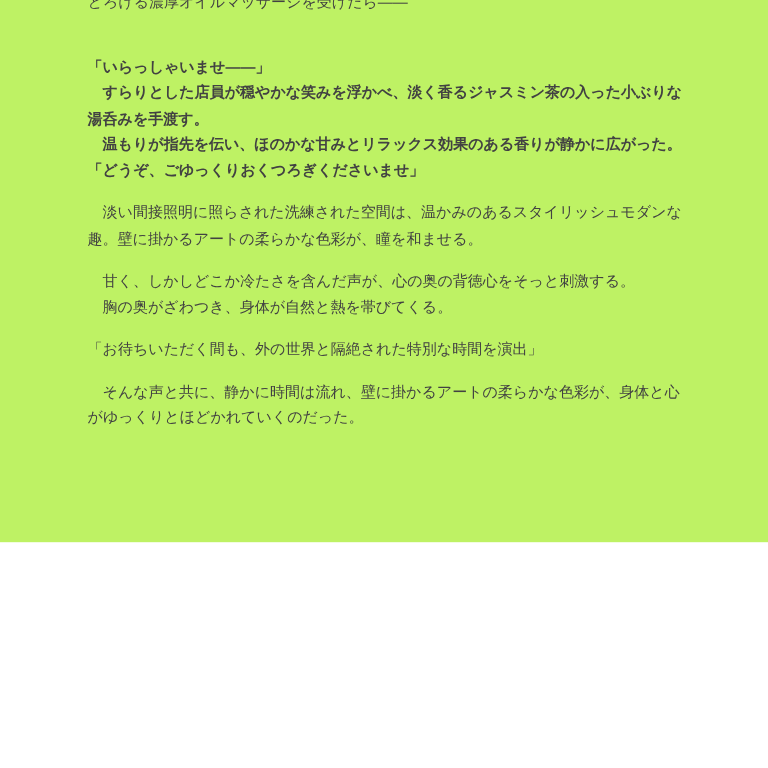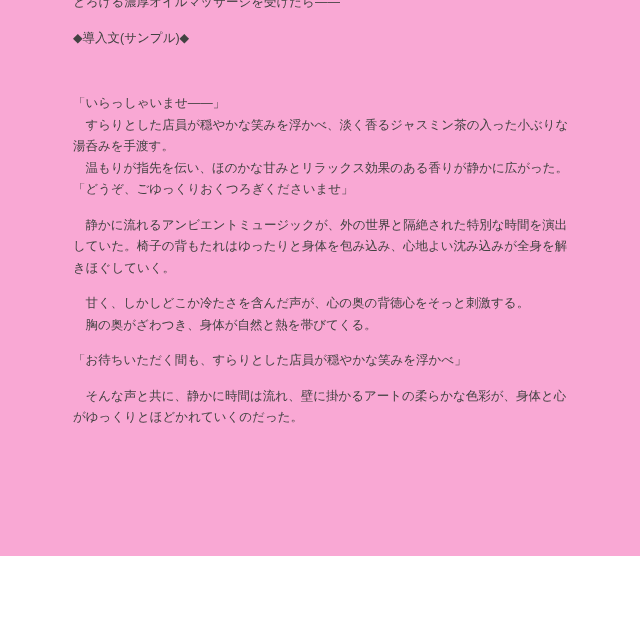"とろける濃厚オイルマッサージを受けたら――" .page { background: #f9a8d4 -> #bef264; height: 556px -> 452px }
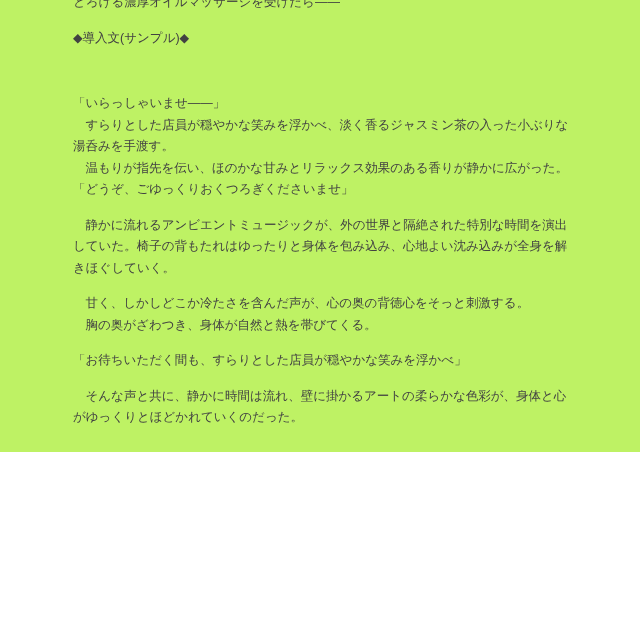"◆導入文(サンプル)◆" p { html: <p>◆導入文(サンプル)◆</p> -> none }
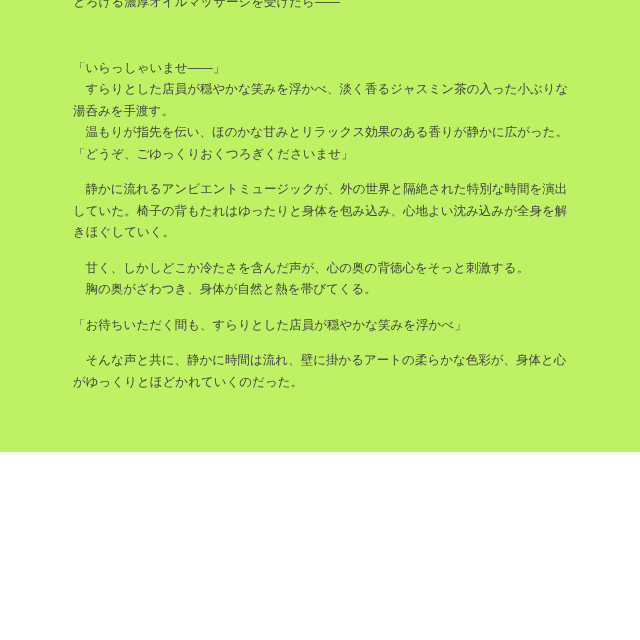"「いらっしゃいませ――」" .doc p.gap-large { font-weight: none -> bold; margin-top: 44px -> 32px }
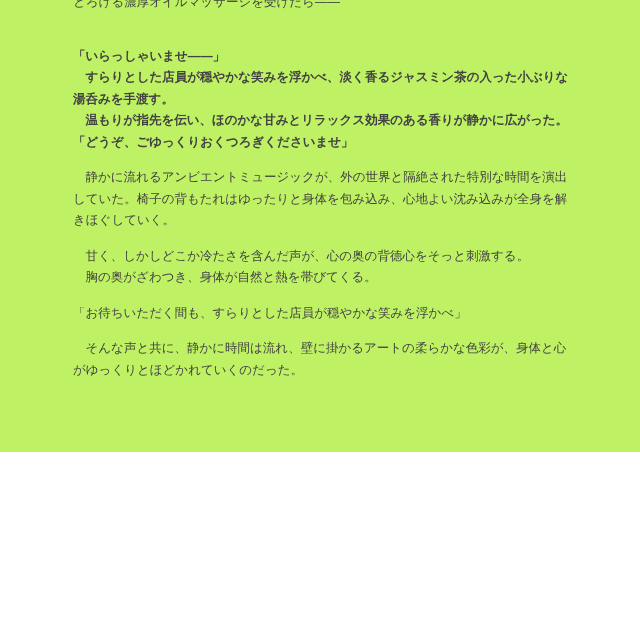"淡い間接照明に照らされた洗練された空間は、温かみのあるスタイリッシュモダンな" p { html: none -> <p> 淡い間接照明に照らされた洗練された空間は、温かみのあるスタイリッシュモダンな 趣。壁に掛かるアートの柔らかな色彩が、瞳を和ませる。</p> }
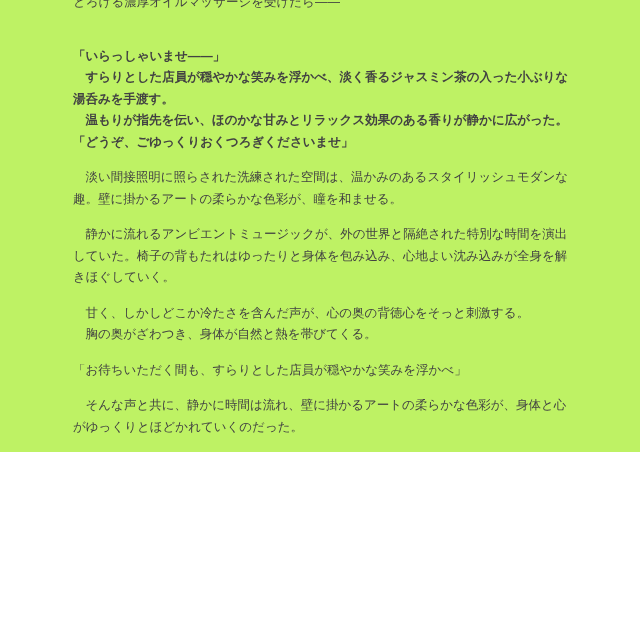"静かに流れるアンビエントミュージックが、外の世界と隔絶された特別な時間を演出" p { html: <p> 静かに流れるアンビエントミュージックが、外の世界と隔絶された特別な時間を演出 していた。椅子の背もたれはゆったりと身体を包み込み、心地よい沈み込みが全身を解 きほぐしていく。</p> -> none }
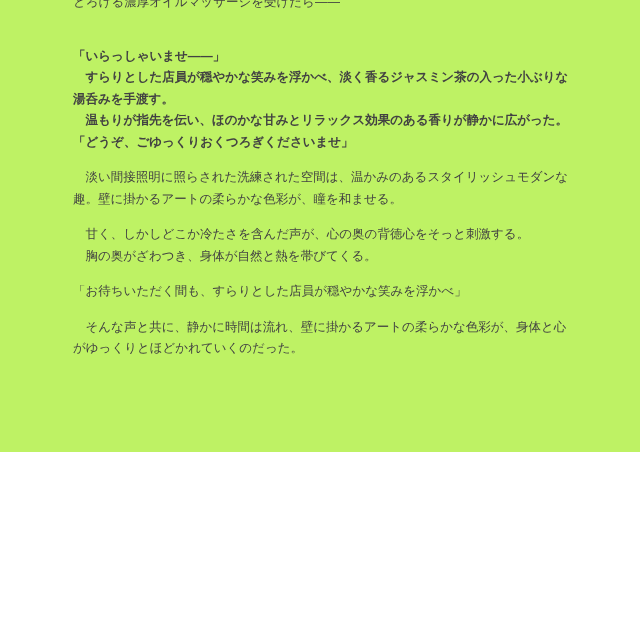"「お待ちいただく間も、すらりとした店員が穏やかな笑みを浮かべ」" p { text: すらりとした店員が穏やかな笑みを浮かべ -> 外の世界と隔絶された特別な時間を演出 }
